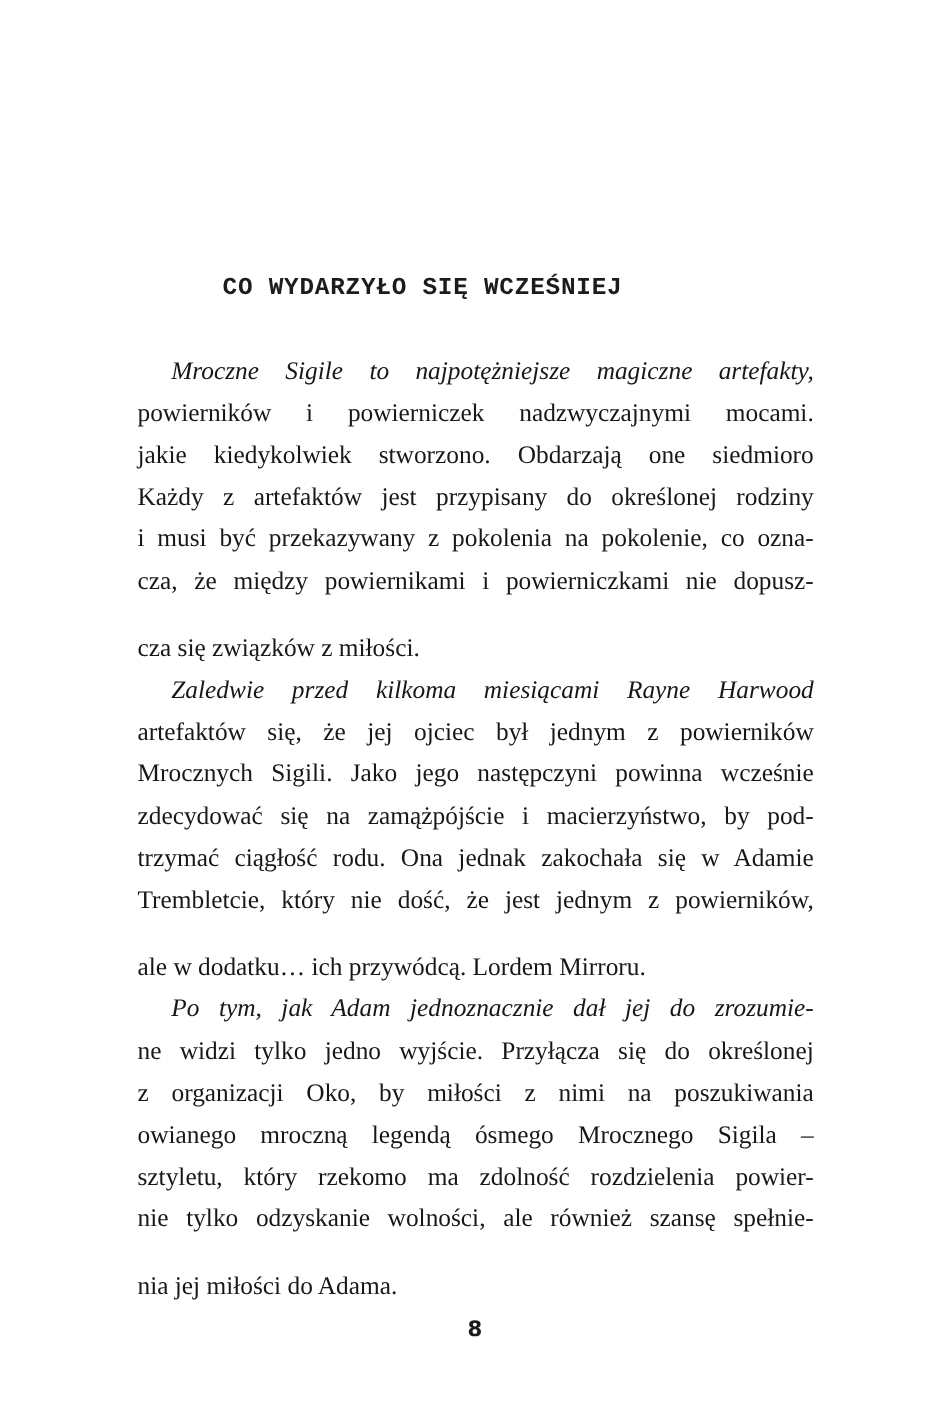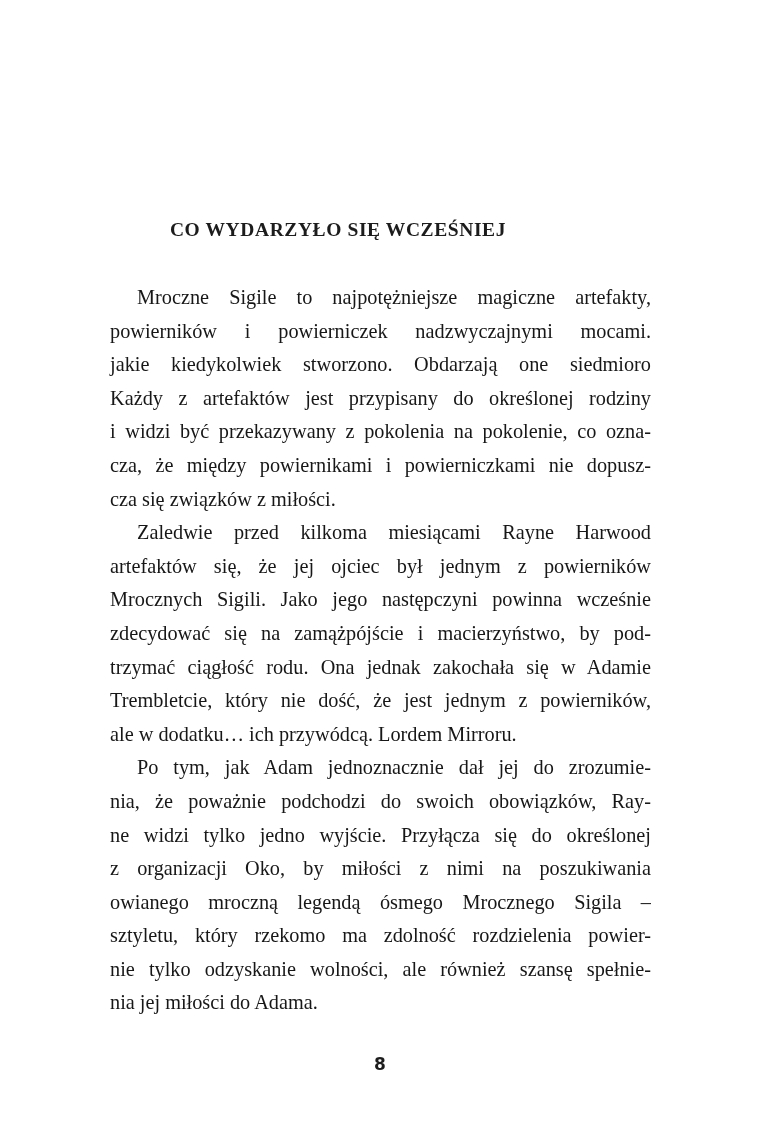"CO WYDARZYŁO SIĘ WCZEŚNIEJ" .chapter-heading { font-family: Liberation Serif, serif -> Liberation Mono, monospace }
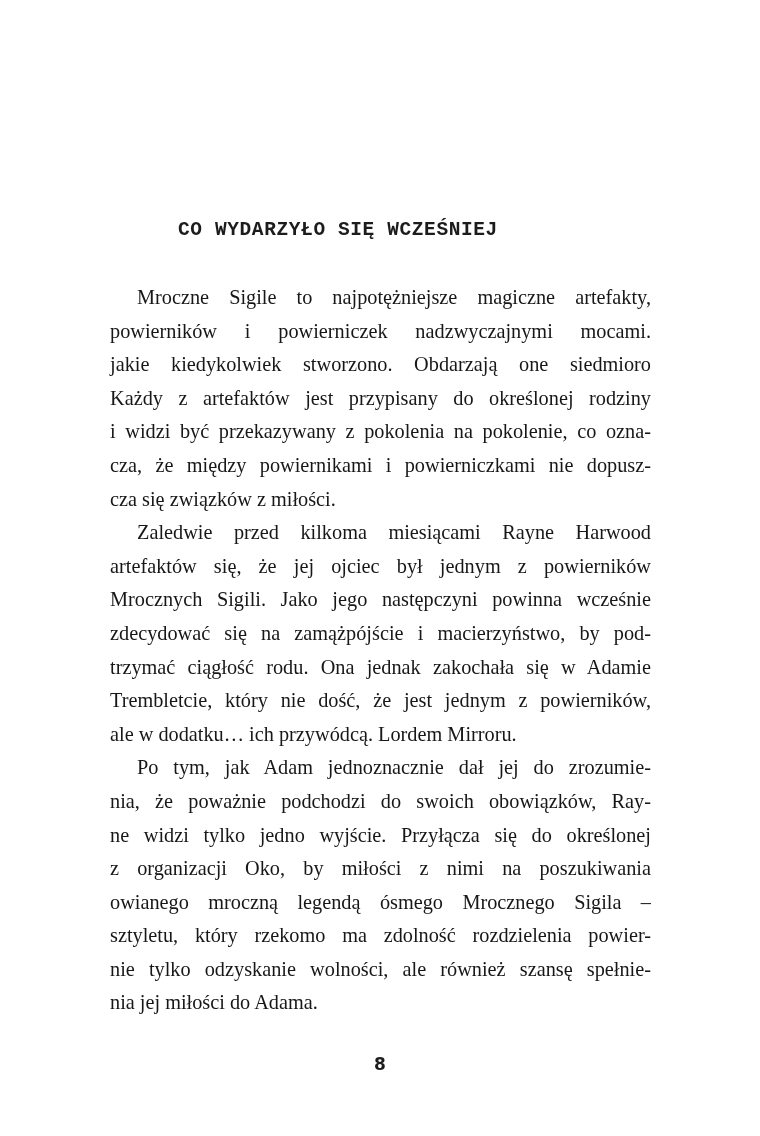"Mroczne Sigile to najpotężniejsze" .line.indent { font-style: none -> italic }
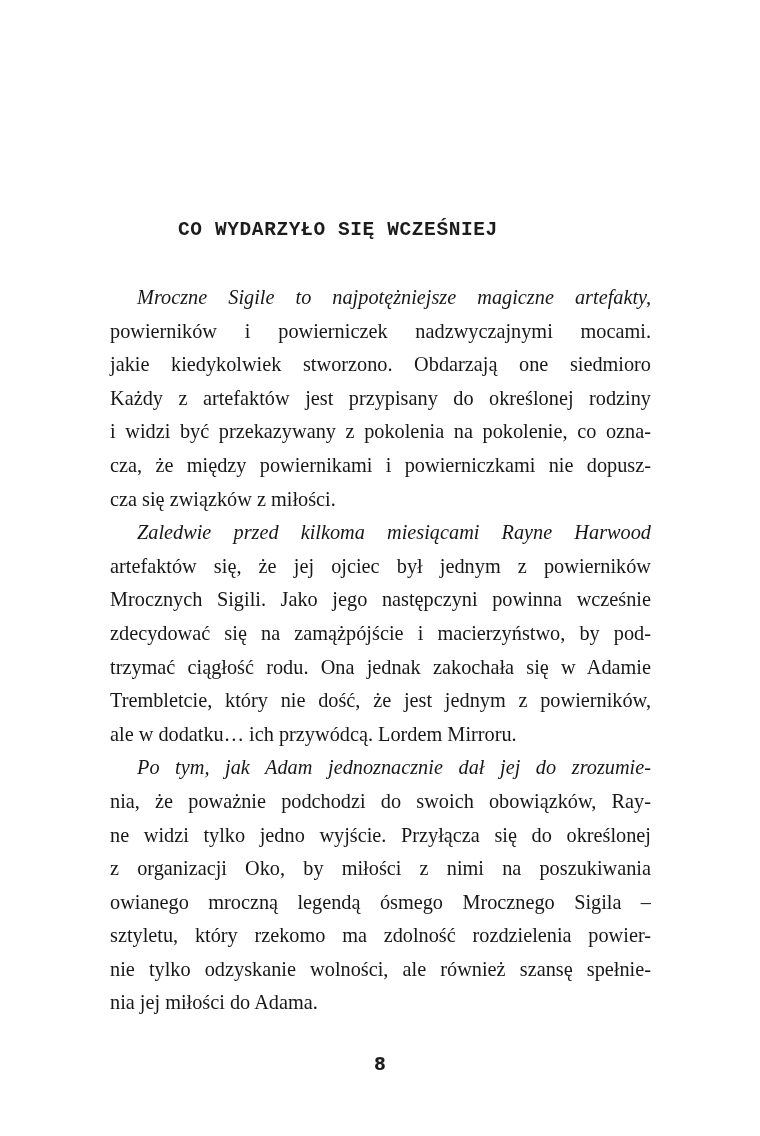"i widzi być przekazywany z" span.line { text: widzi -> musi }
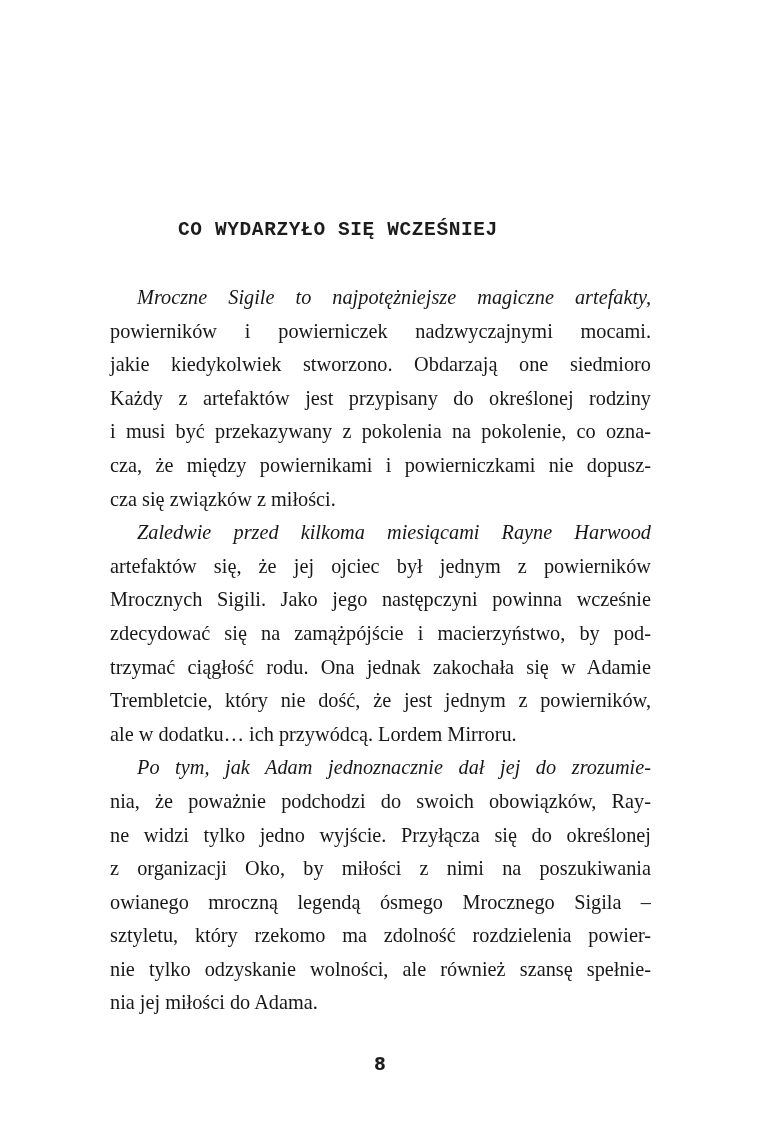"cza się związków z miłości." .line.last { margin-top: none -> 20px }
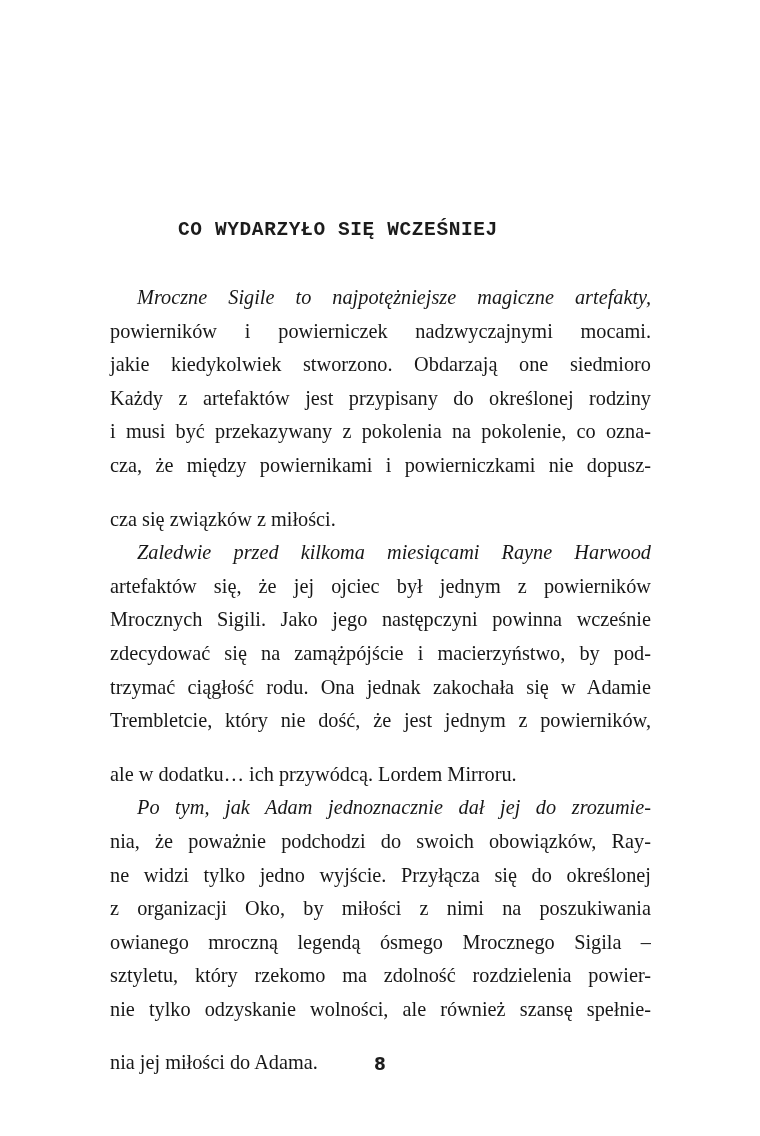"nia, że poważnie podchodzi do" span.line { html: <span>nia, że poważnie podchodzi do swoich obowiązków, Ray-</span> -> none }
